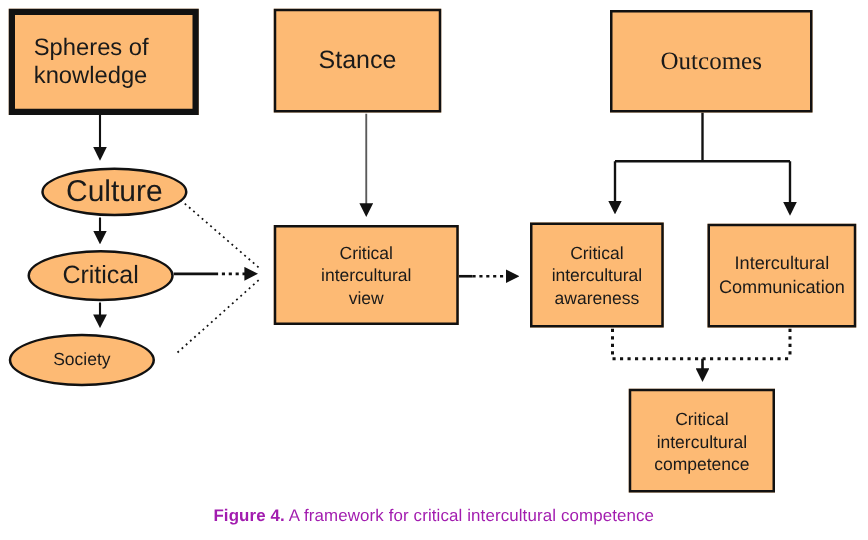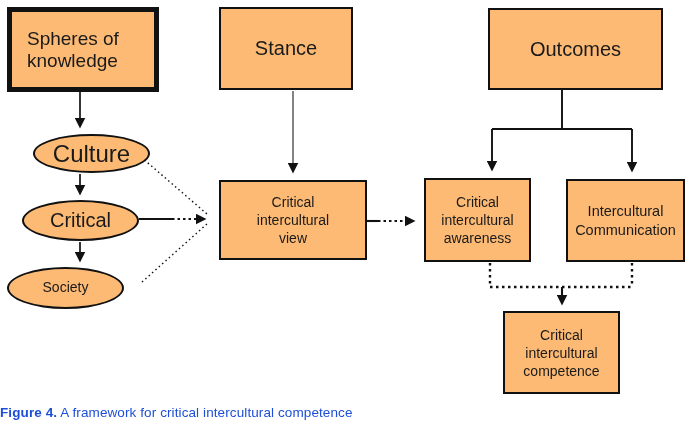"Outcomes" .n-outcomes { font-family: none -> Liberation Serif, serif; width: 175px -> 162px }
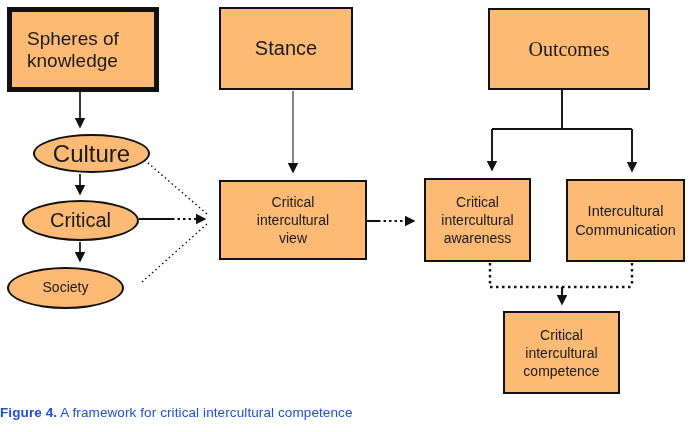"Figure 4. A framework for" .caption { color: #1d4ed8 -> #a21caf; text-align: none -> center }
